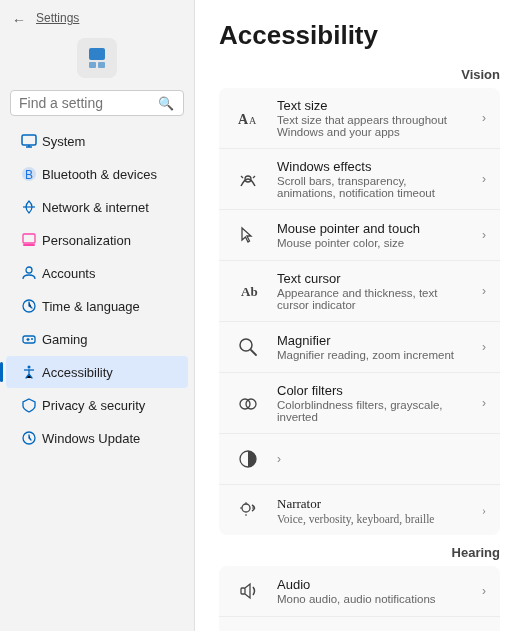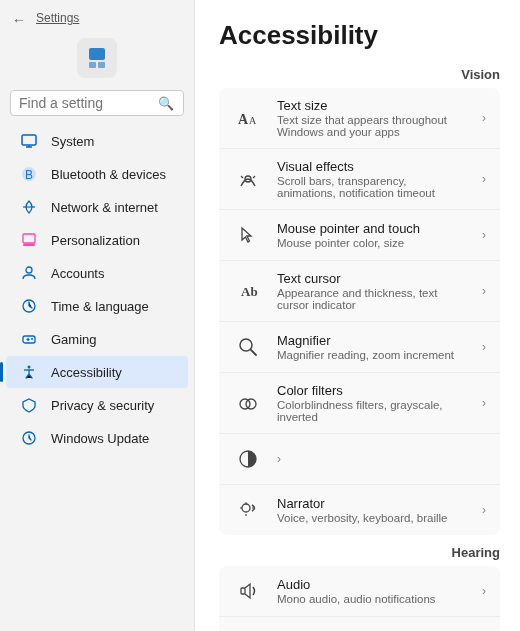"System" .nav-item { gap: 13px -> 4px }
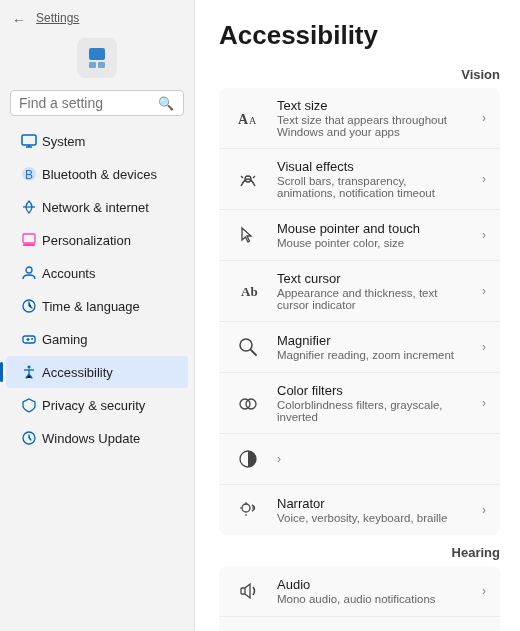"Visual effects" div.setting-title { text: Visual -> Windows }
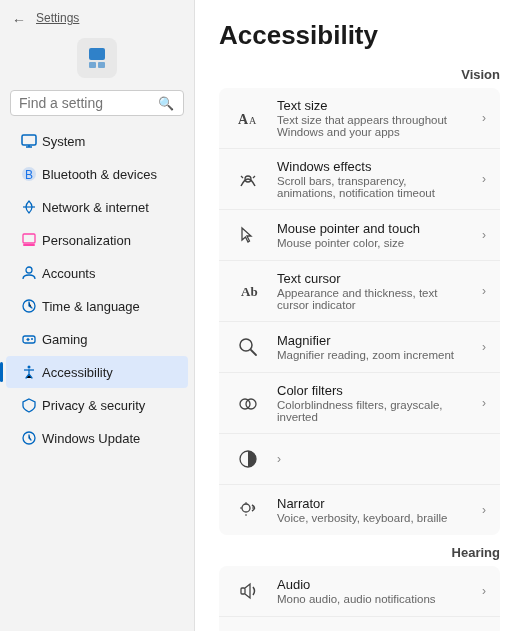"Narrator" .setting-item:last-child { font-family: none -> Liberation Serif, serif }
